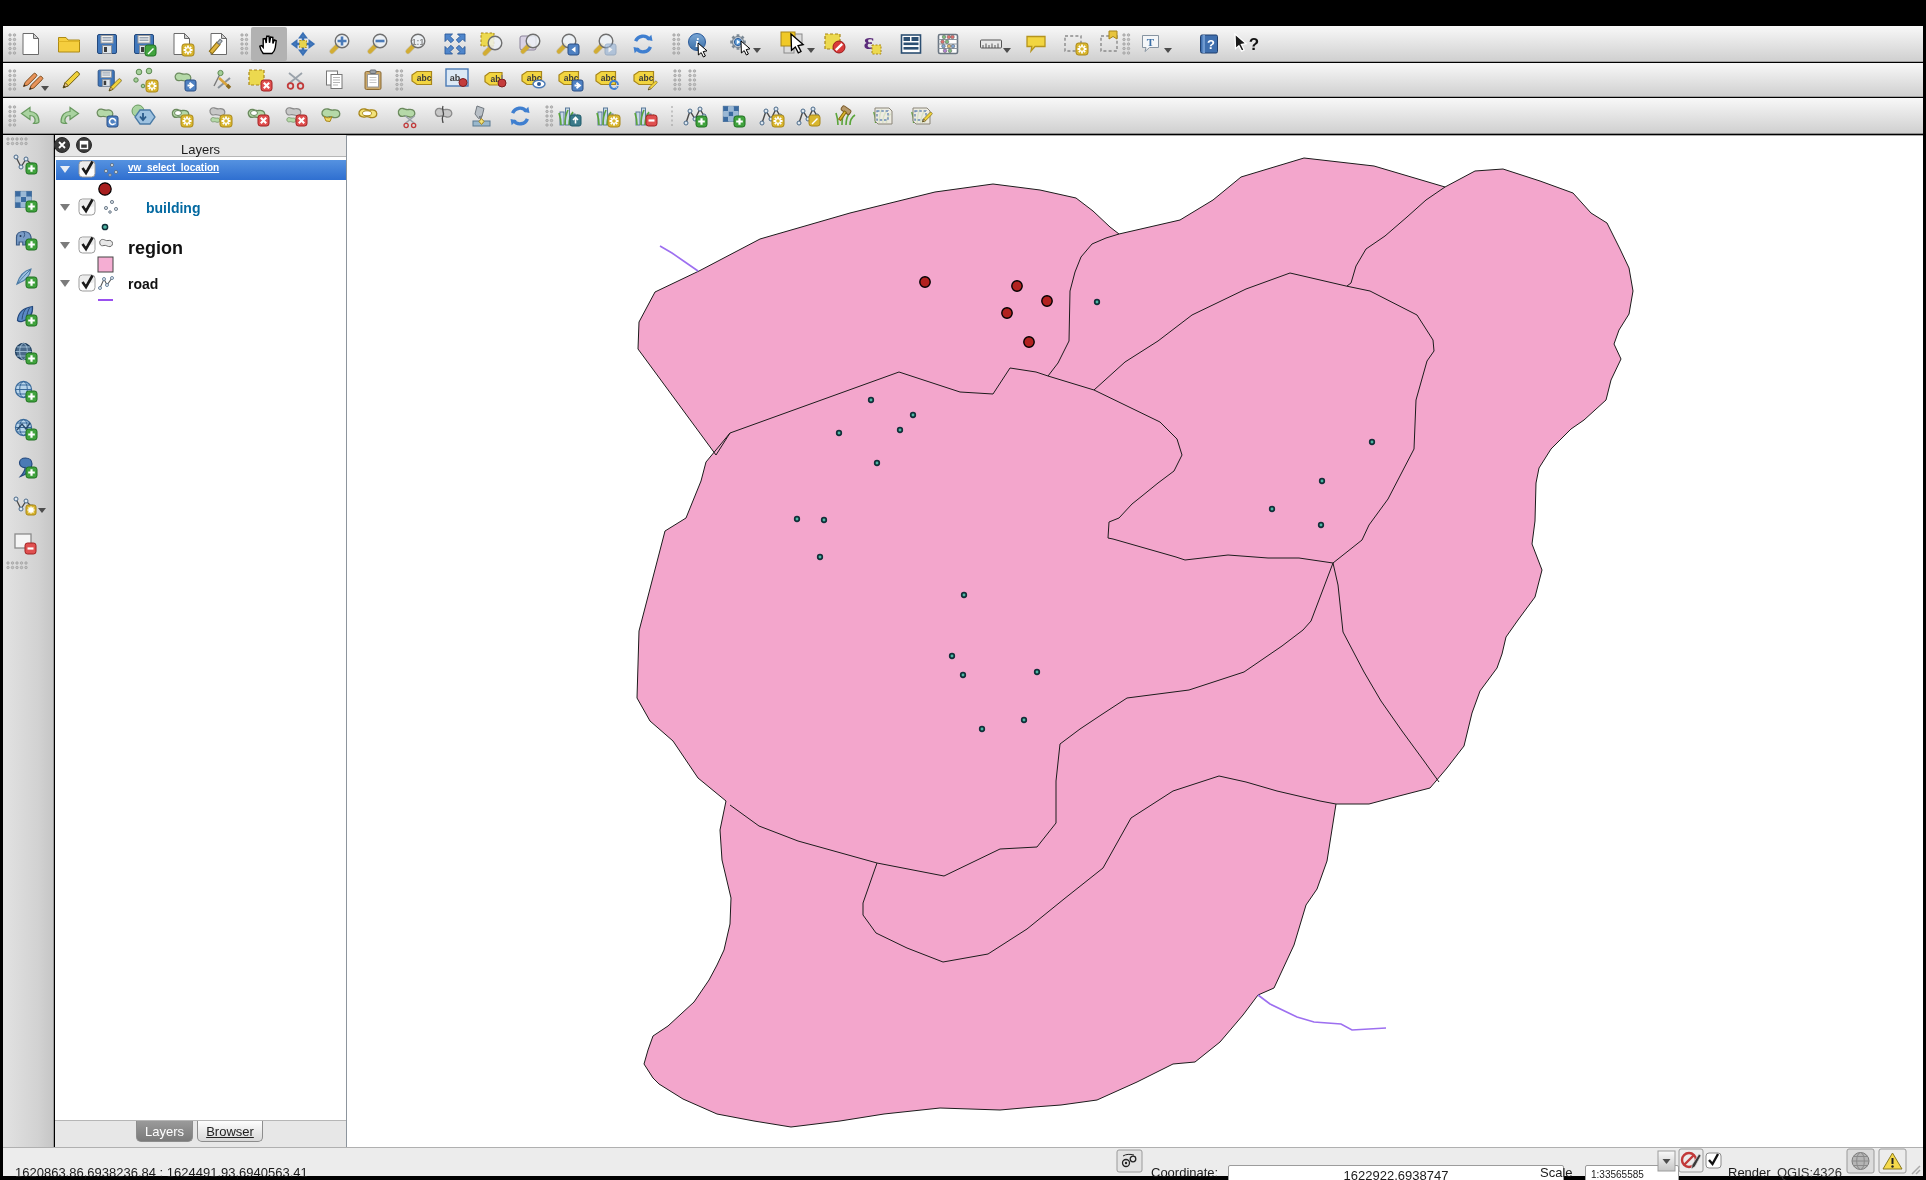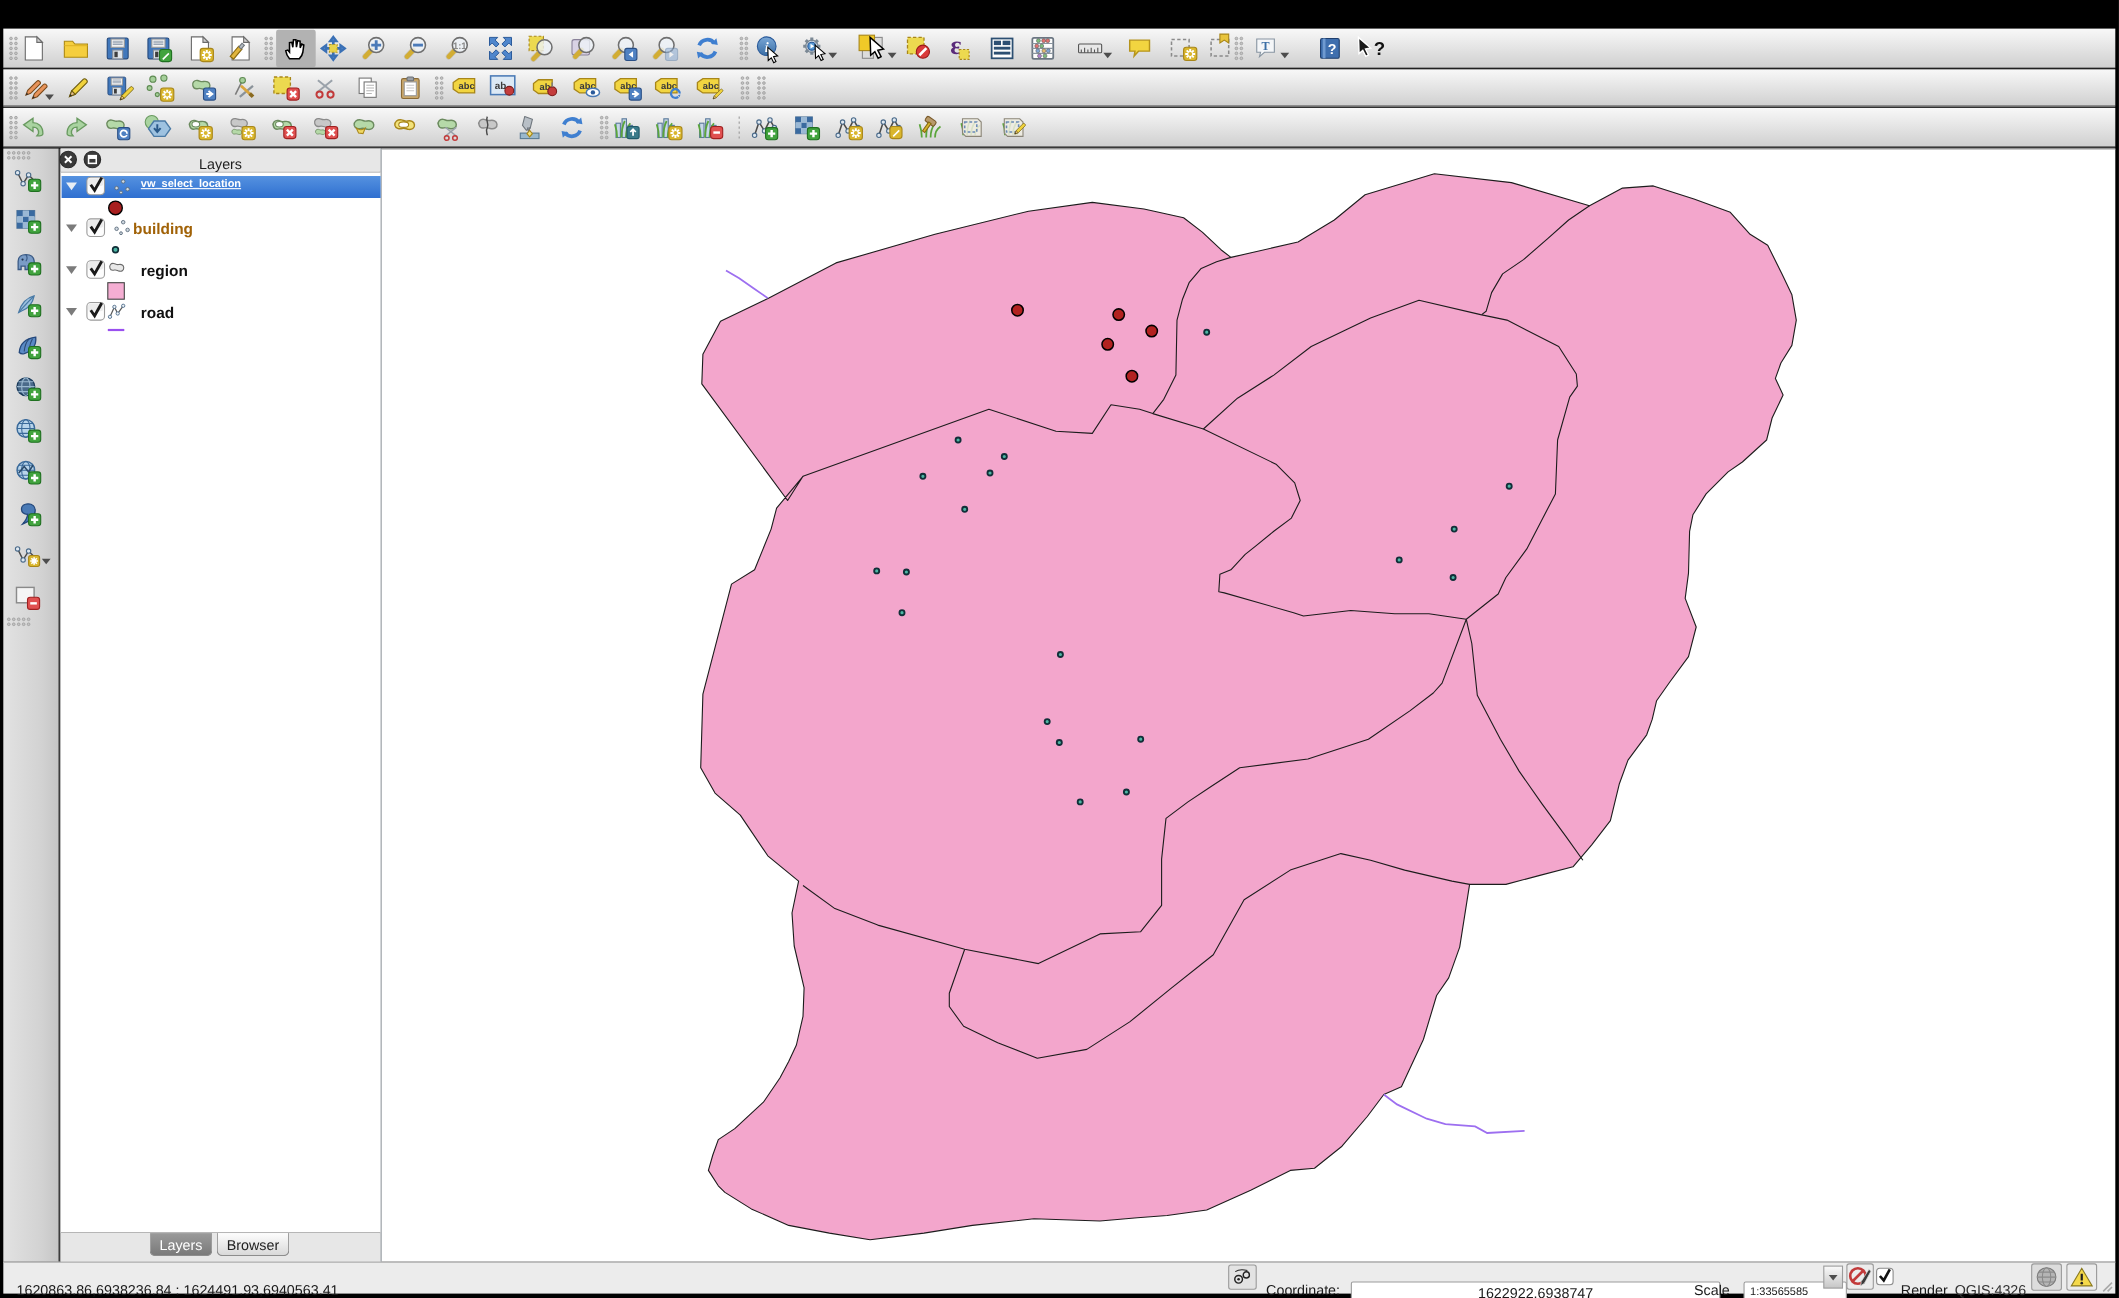"building" div.abs { color: #a16207 -> #0369a1; left: 66px -> 91px }
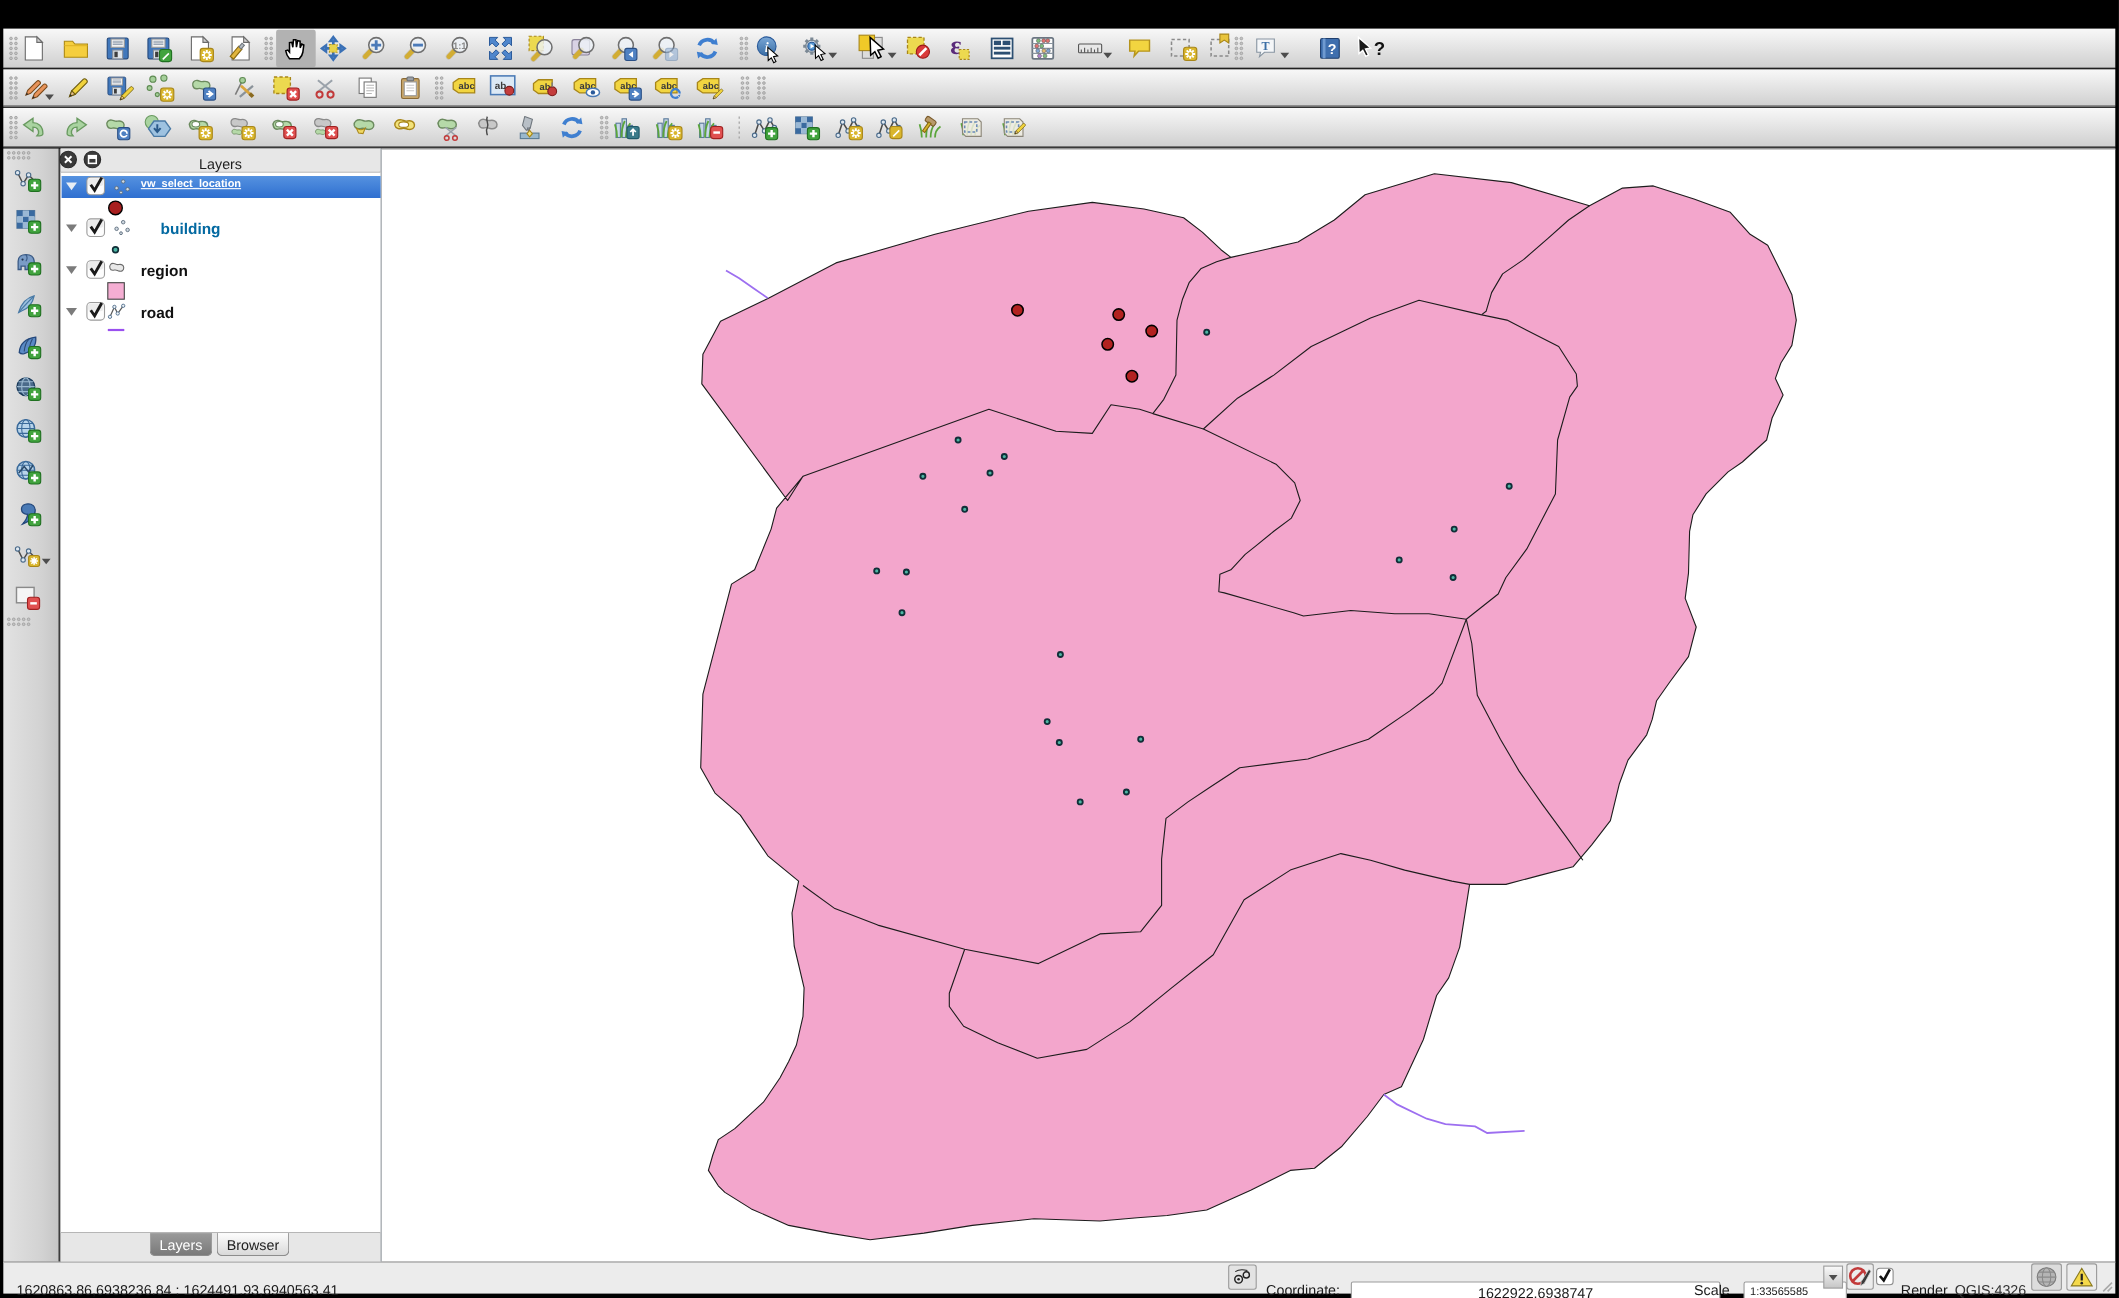"region" div.abs { font-size: 14px -> 18px }
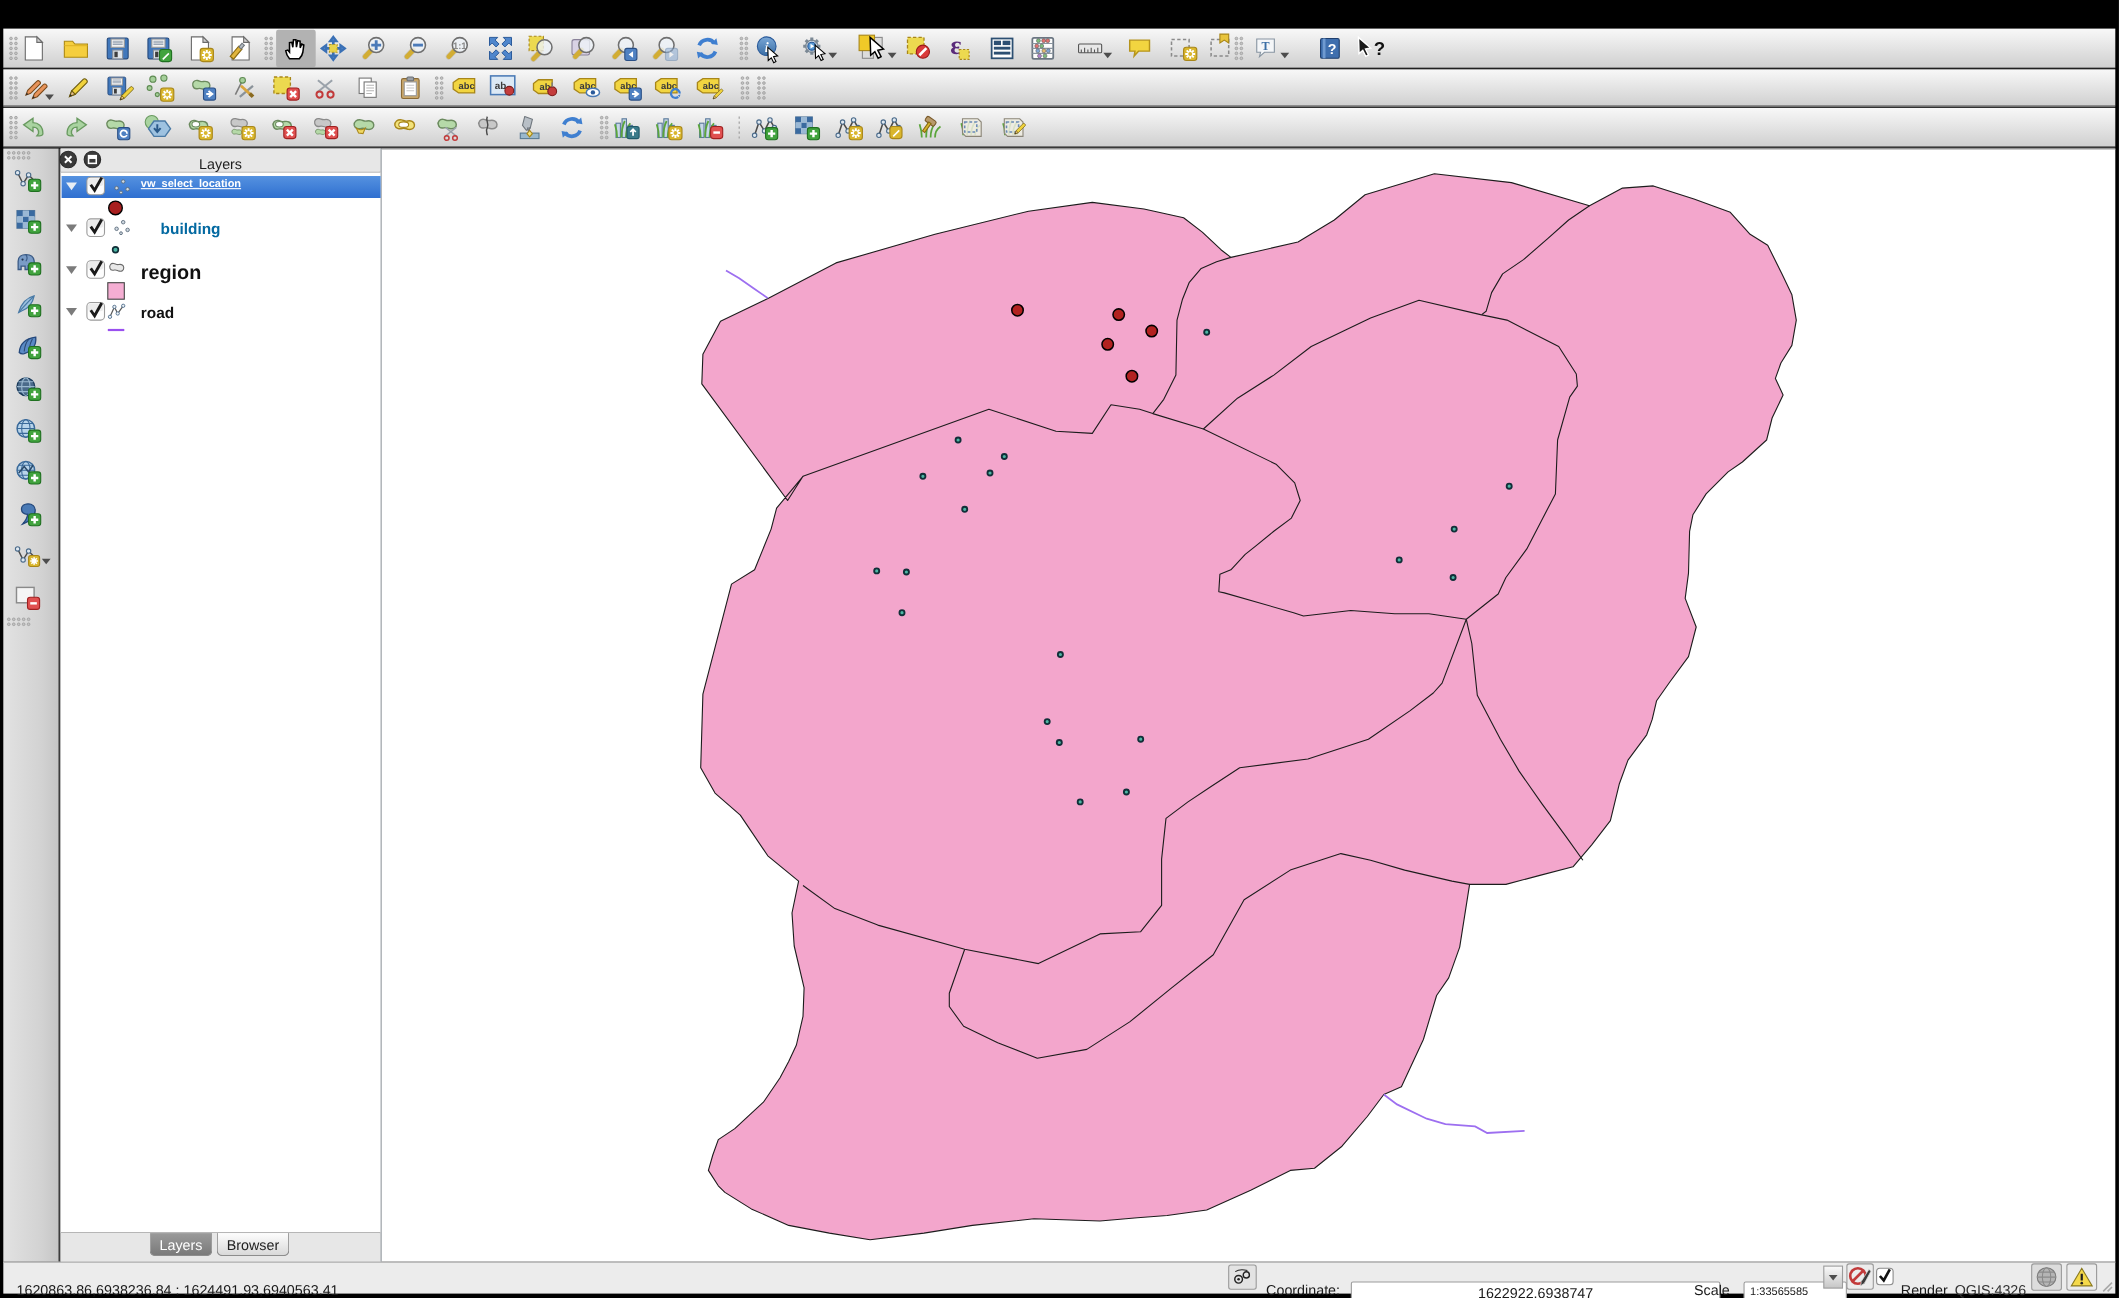"Browser" div.tab { text-decoration: none -> underline }
